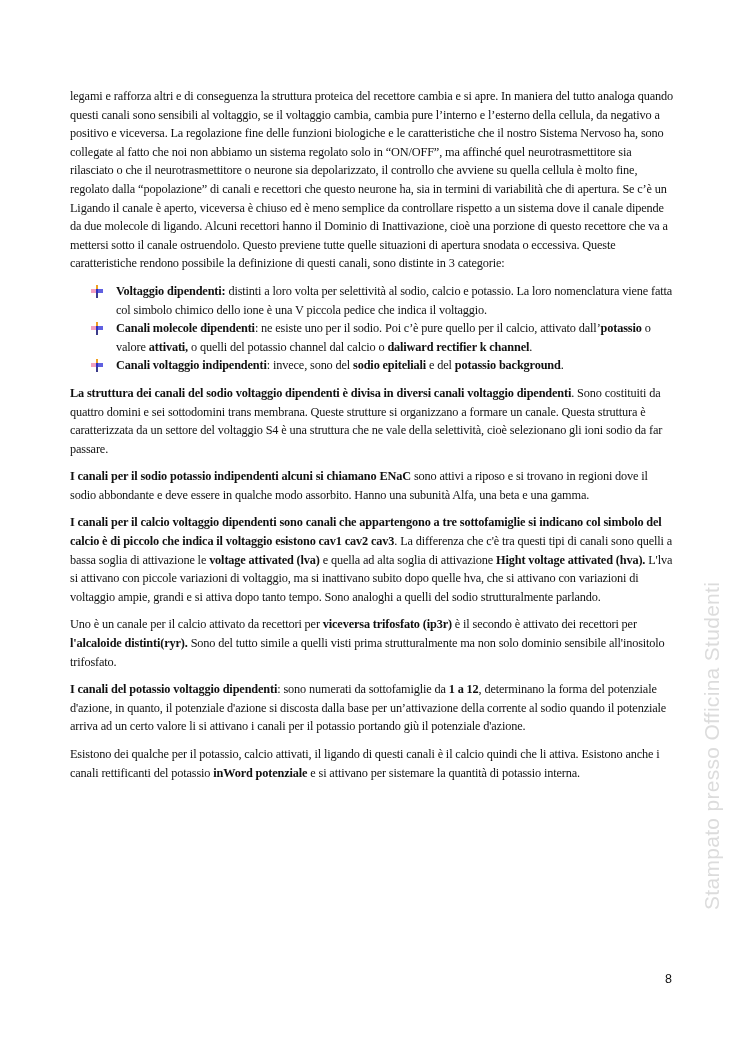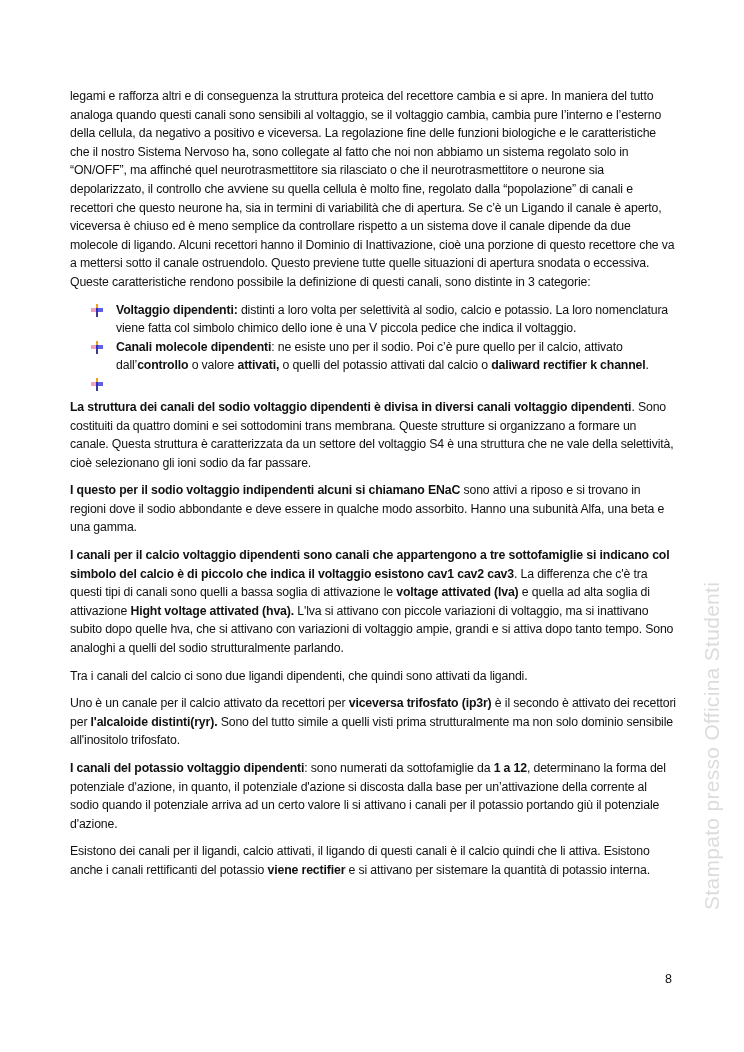"legami e rafforza altri e" .page { font-family: none -> Liberation Serif, serif }
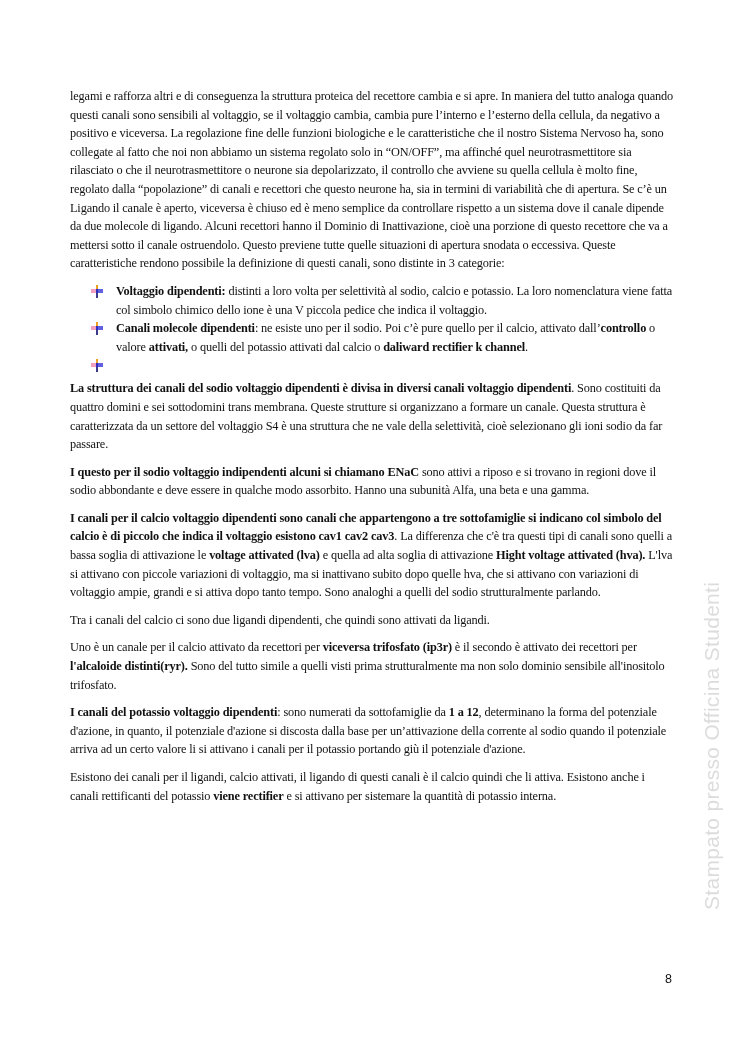"Voltaggio dipendenti: distinti a loro" .bullets { margin: 0 0 23px 0 -> 0 0 9px 0 }
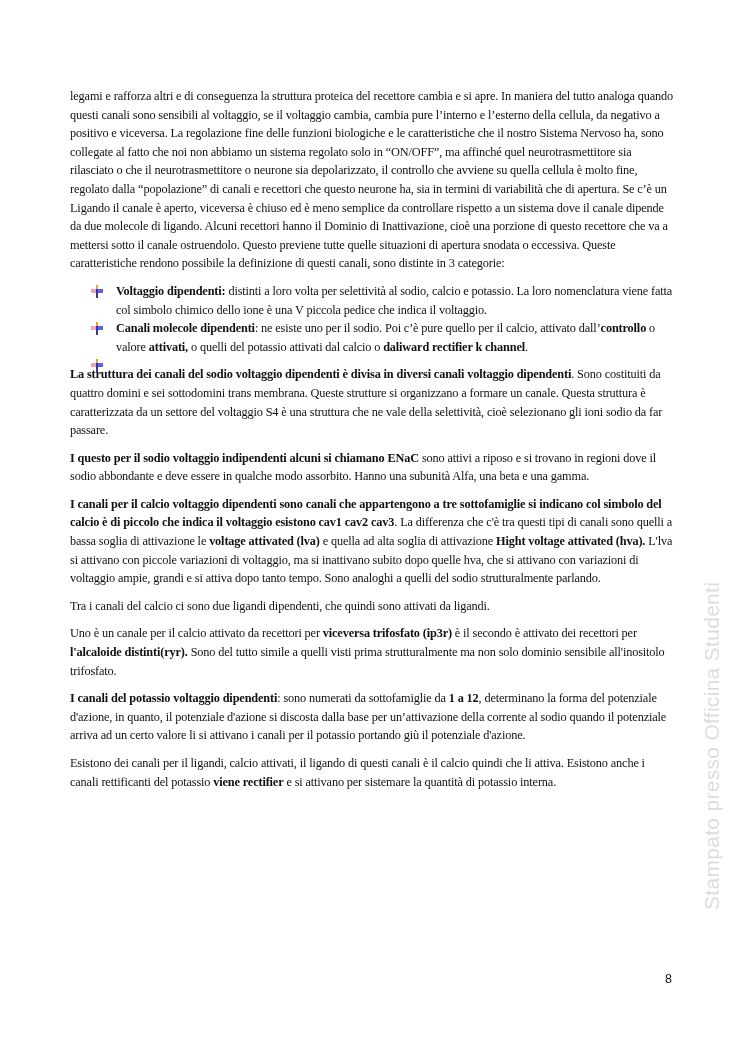"controllo" b { text: controllo -> potassio }
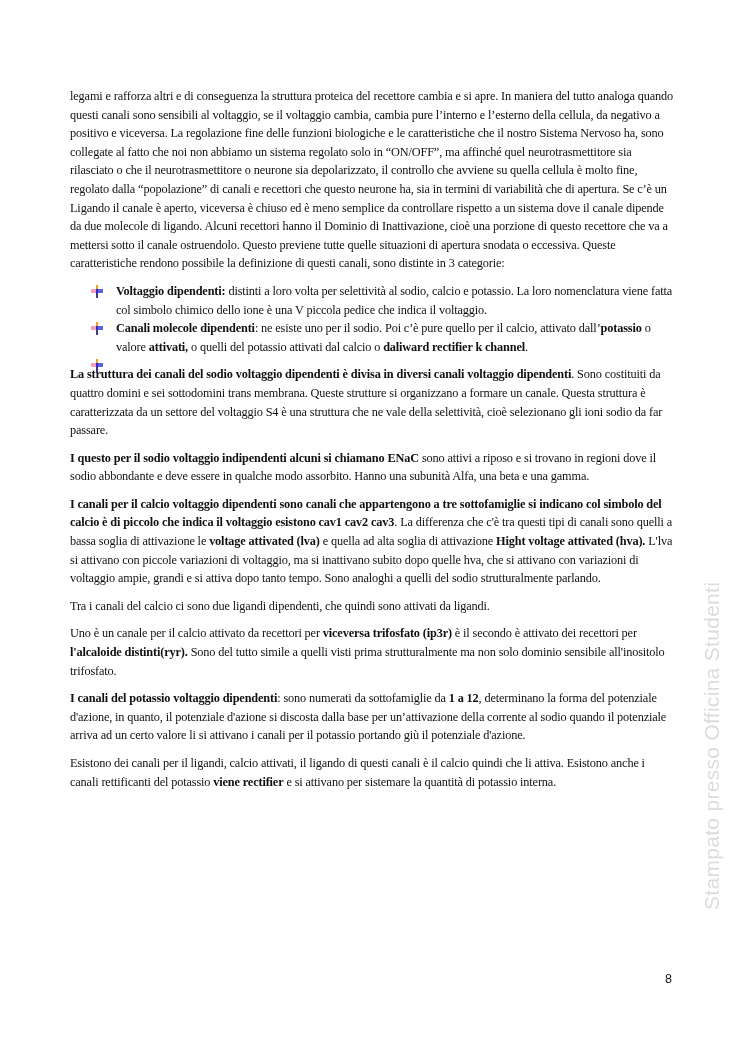"o quelli del potassio attivati" span { text: attivati -> channel }
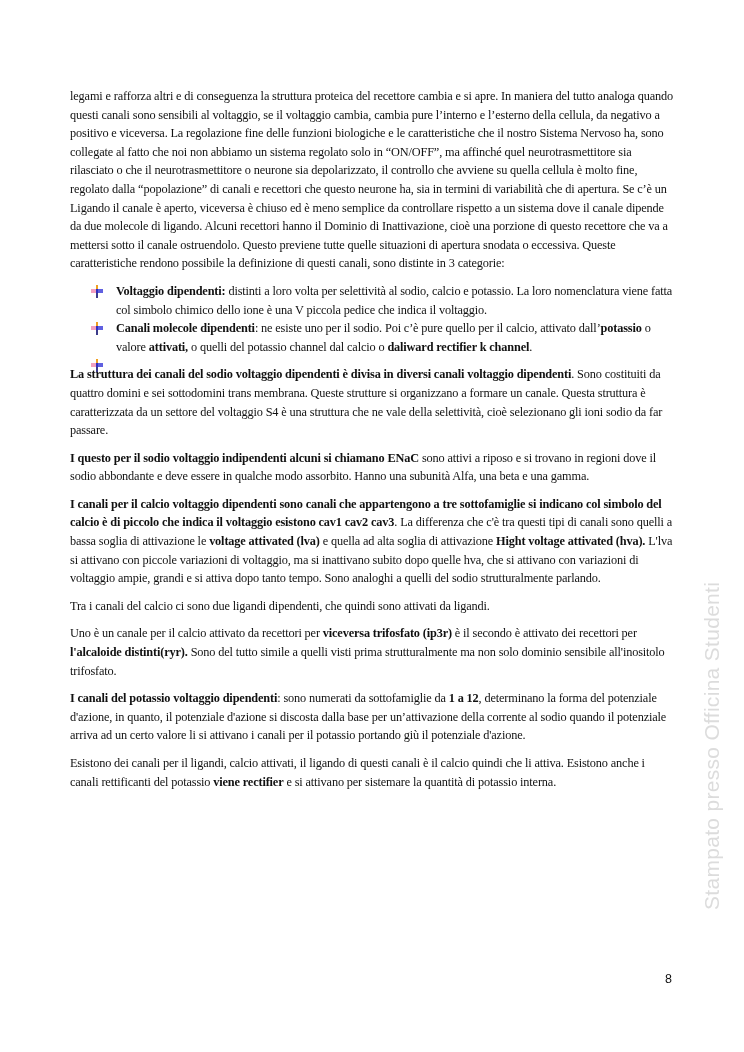"Canali voltaggio indipendenti: invece," span { html: none -> <span><b>Canali voltaggio indipendenti</b><span>: invece, sono del </span><b>sodio epiteliali</b><span> e del </span><b>potassio background</b><span>.</span></span> }
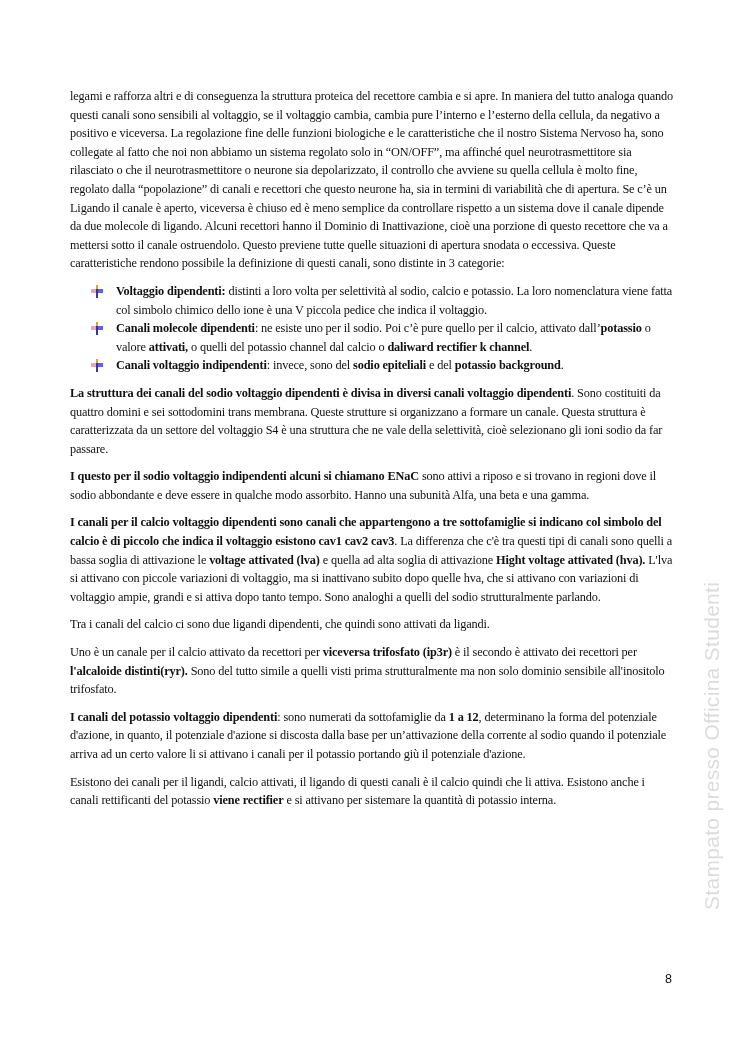"I questo per il sodio" b { text: questo per il sodio voltaggio -> canali per il sodio potassio }
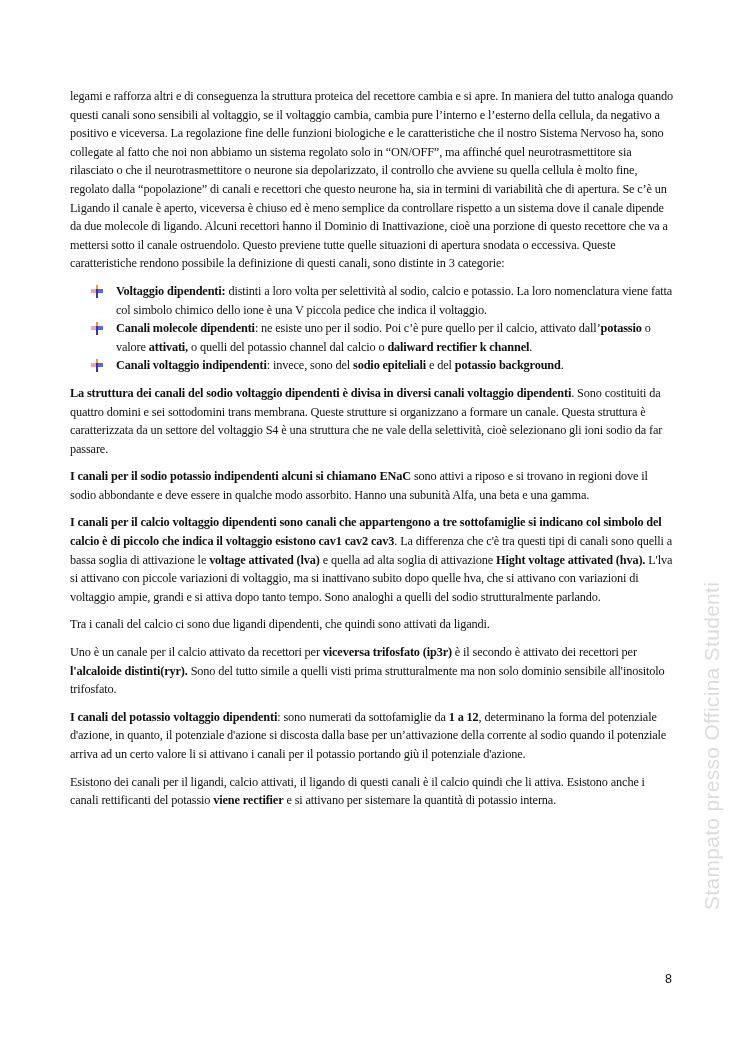"Tra i canali del calcio" p { html: <p><span>Tra i canali del calcio ci sono due ligandi dipendenti, che quindi sono attivati da ligandi.</span></p> -> none }
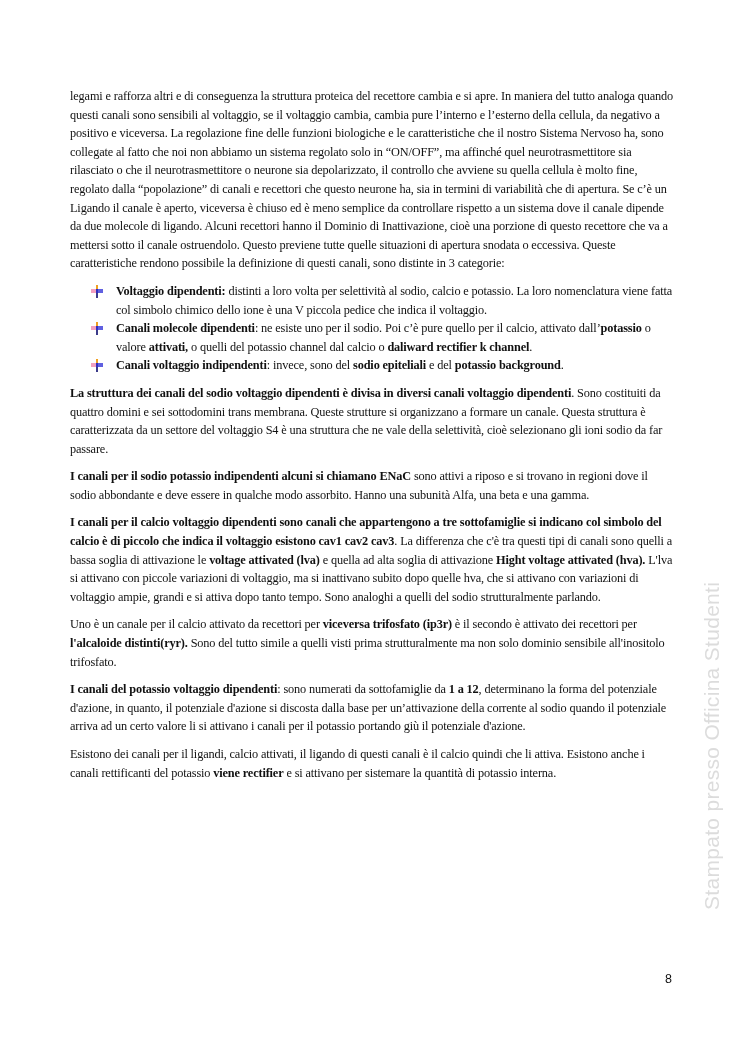"Esistono dei canali per il" span { text: canali per il ligandi -> qualche per il potassio }
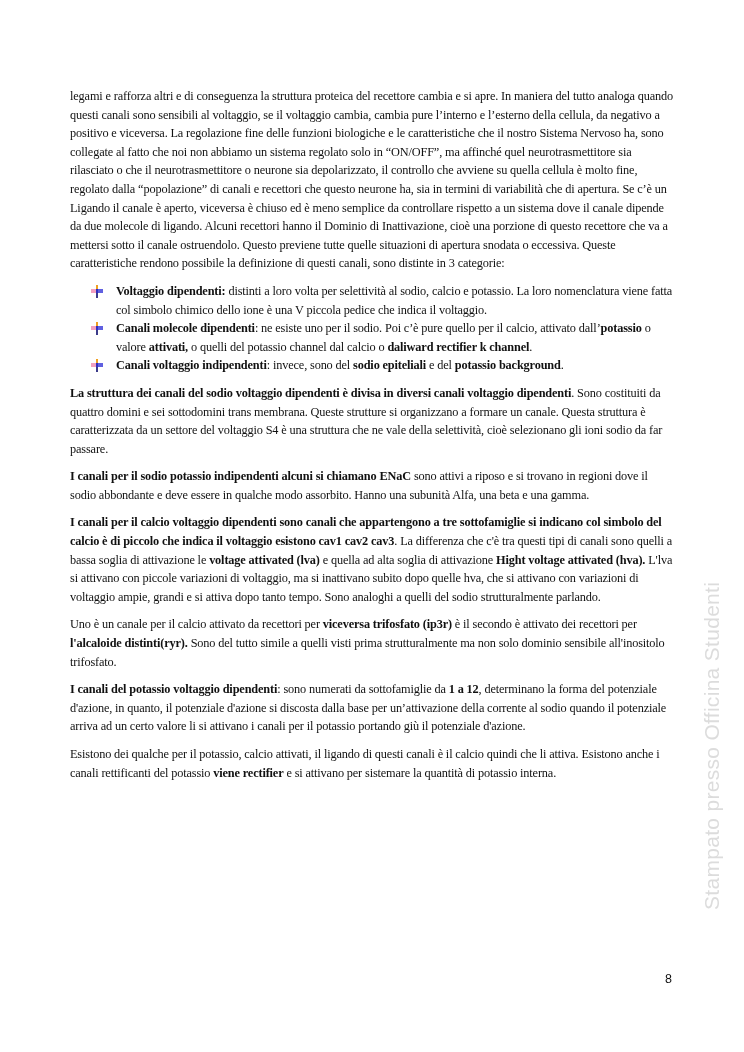"viene rectifier" b { text: viene rectifier -> inWord potenziale }
